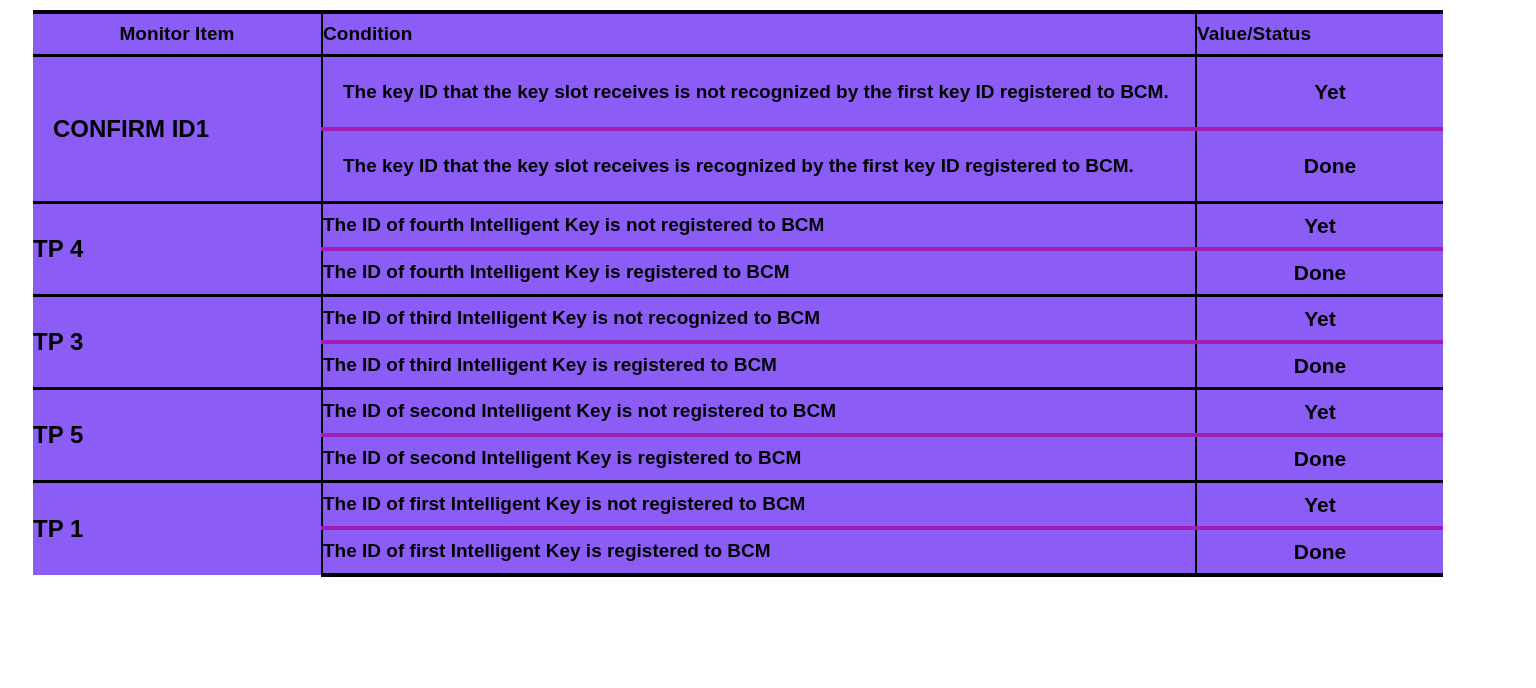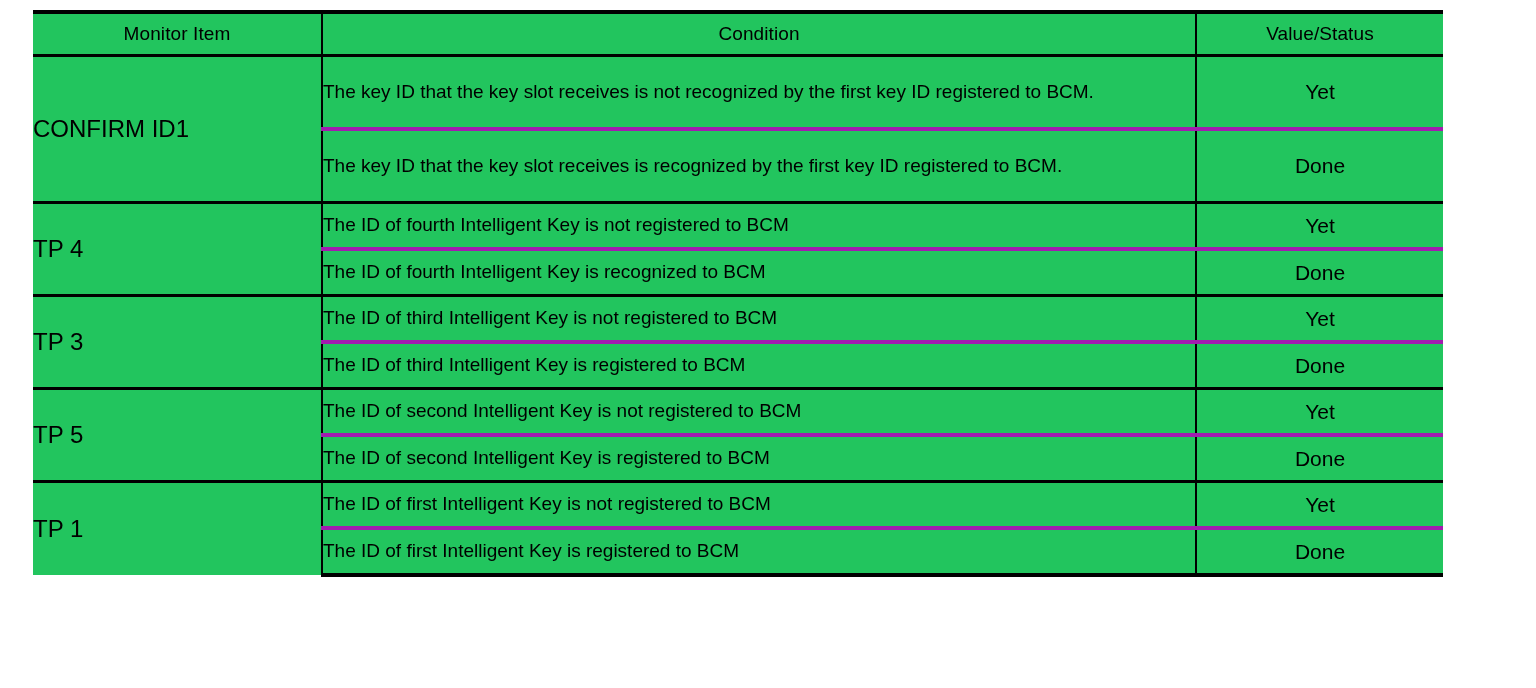"Monitor Item" table.monitor-table td, table.monitor-table th { background: #22c55e -> #8b5cf6; font-weight: normal -> bold }
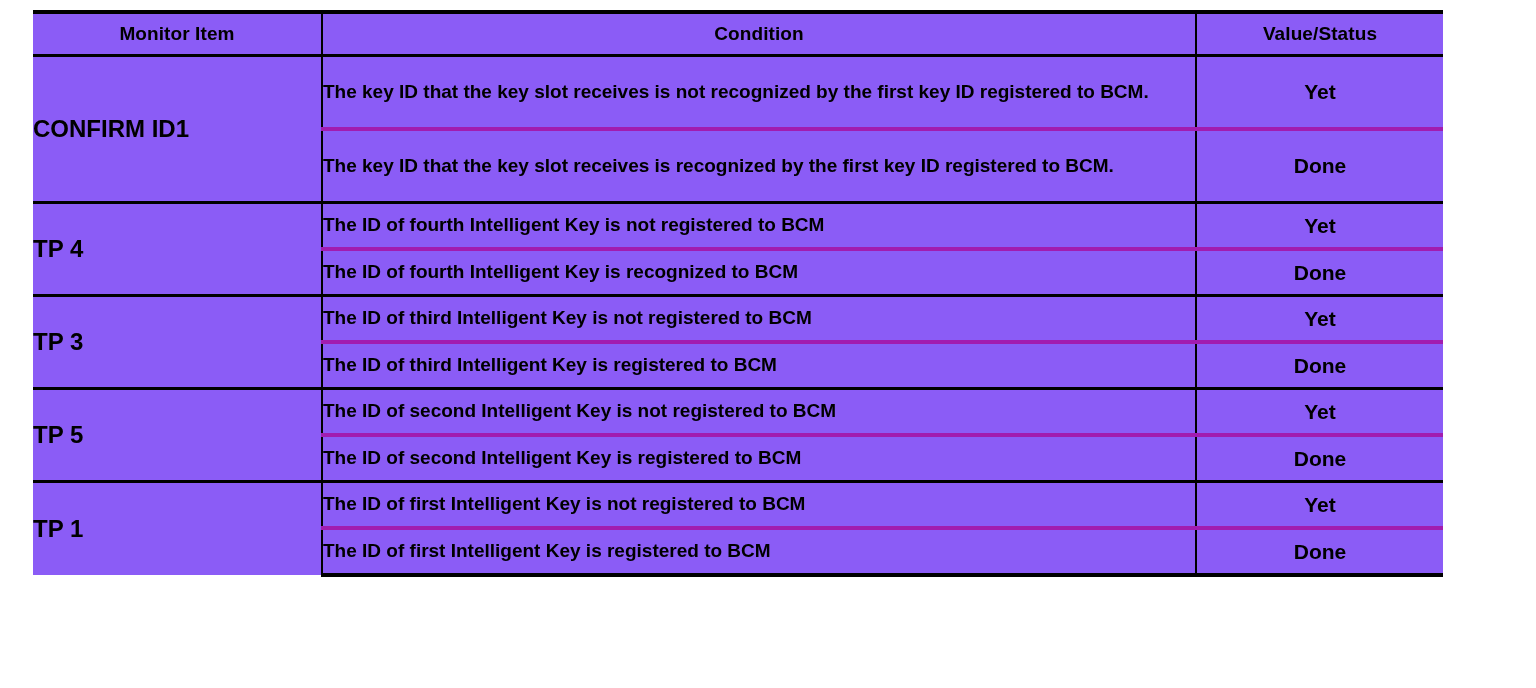"Condition" .header-row td { text-align: center -> none }
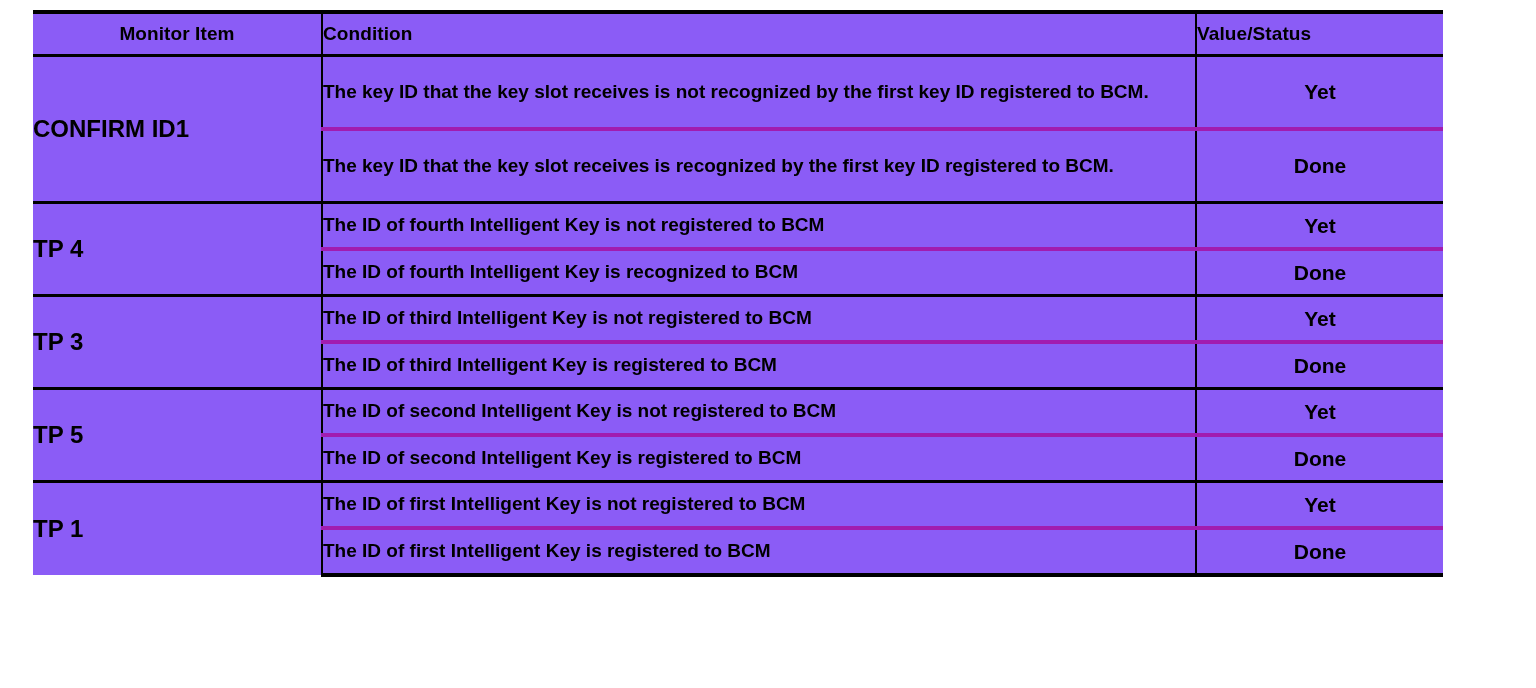"The key ID that the" tr.tall td { padding-left: none -> 20px }
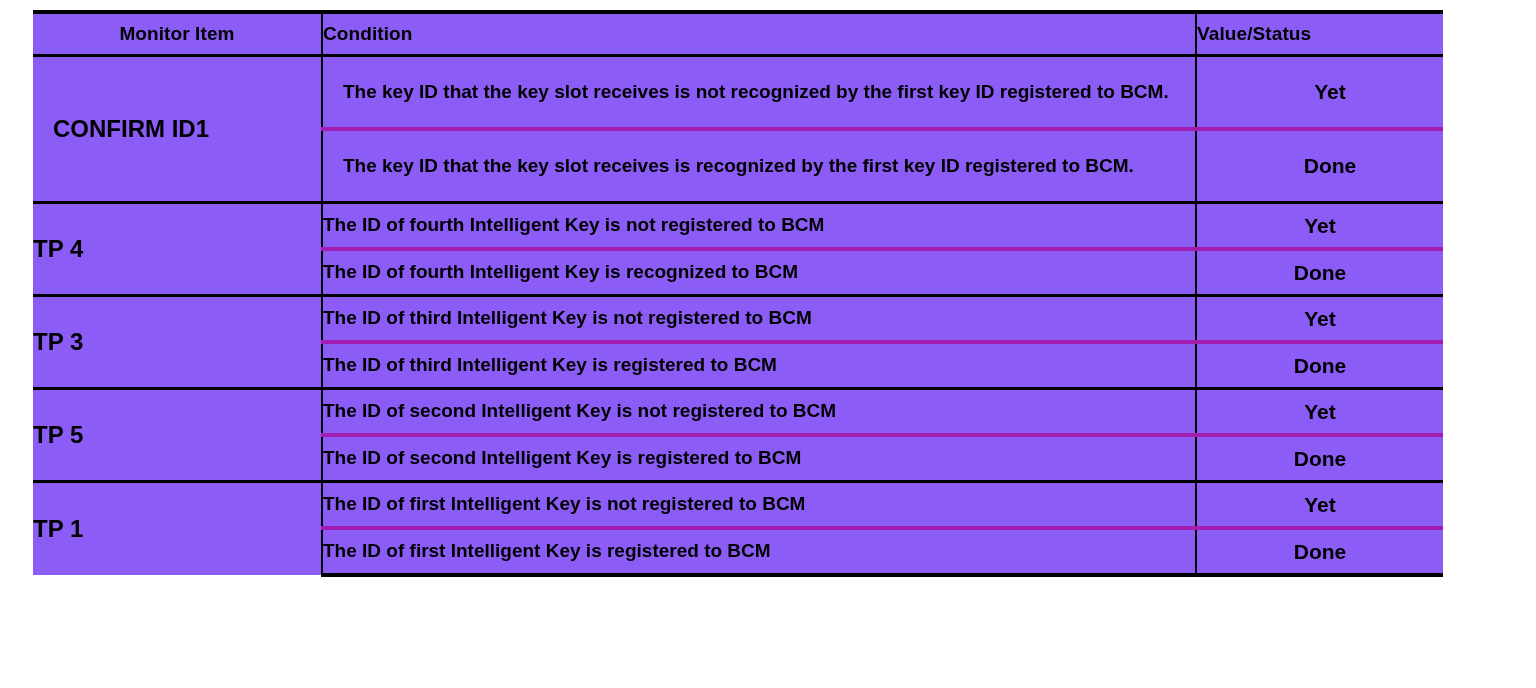"The ID of fourth Intelligent Key is recognized" td.cell-cond { text: recognized -> registered }
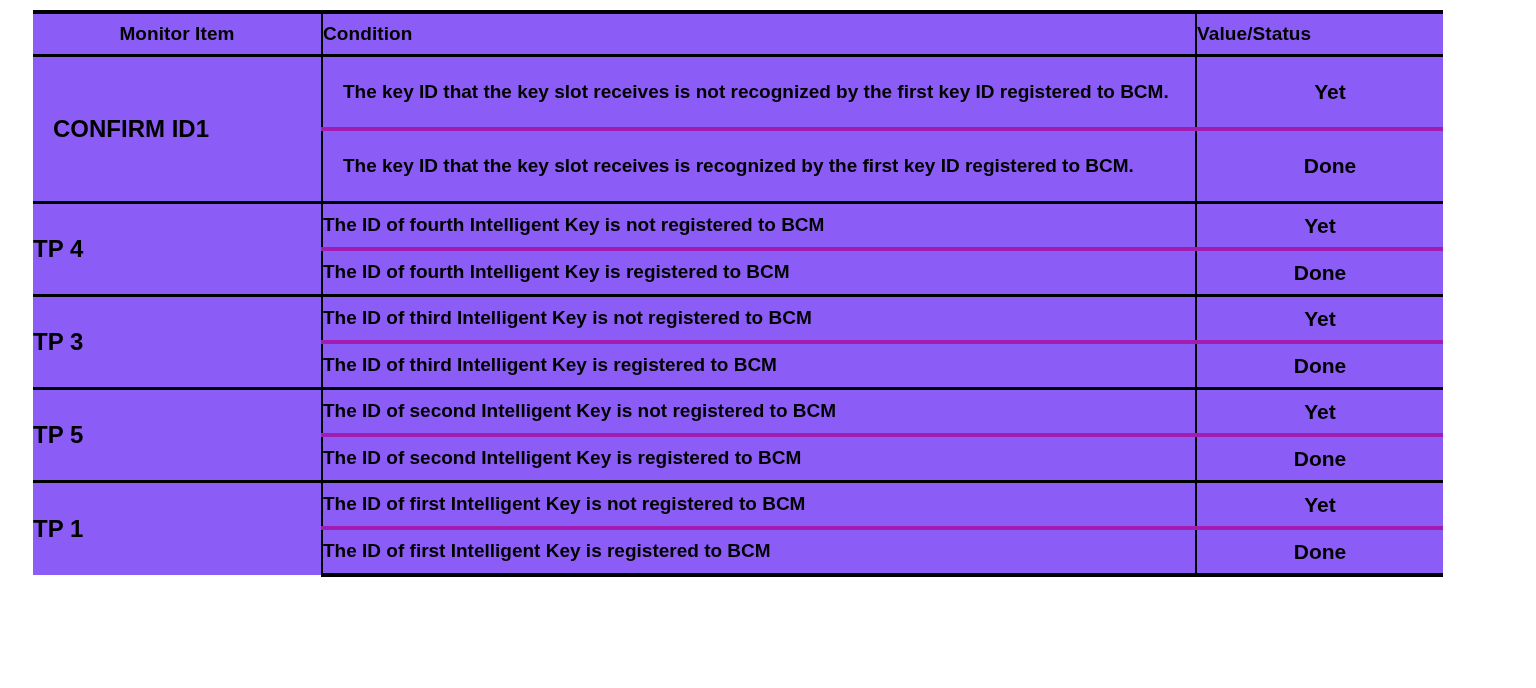"The ID of third Intelligent Key is not" td.cell-cond { text: registered -> recognized }
